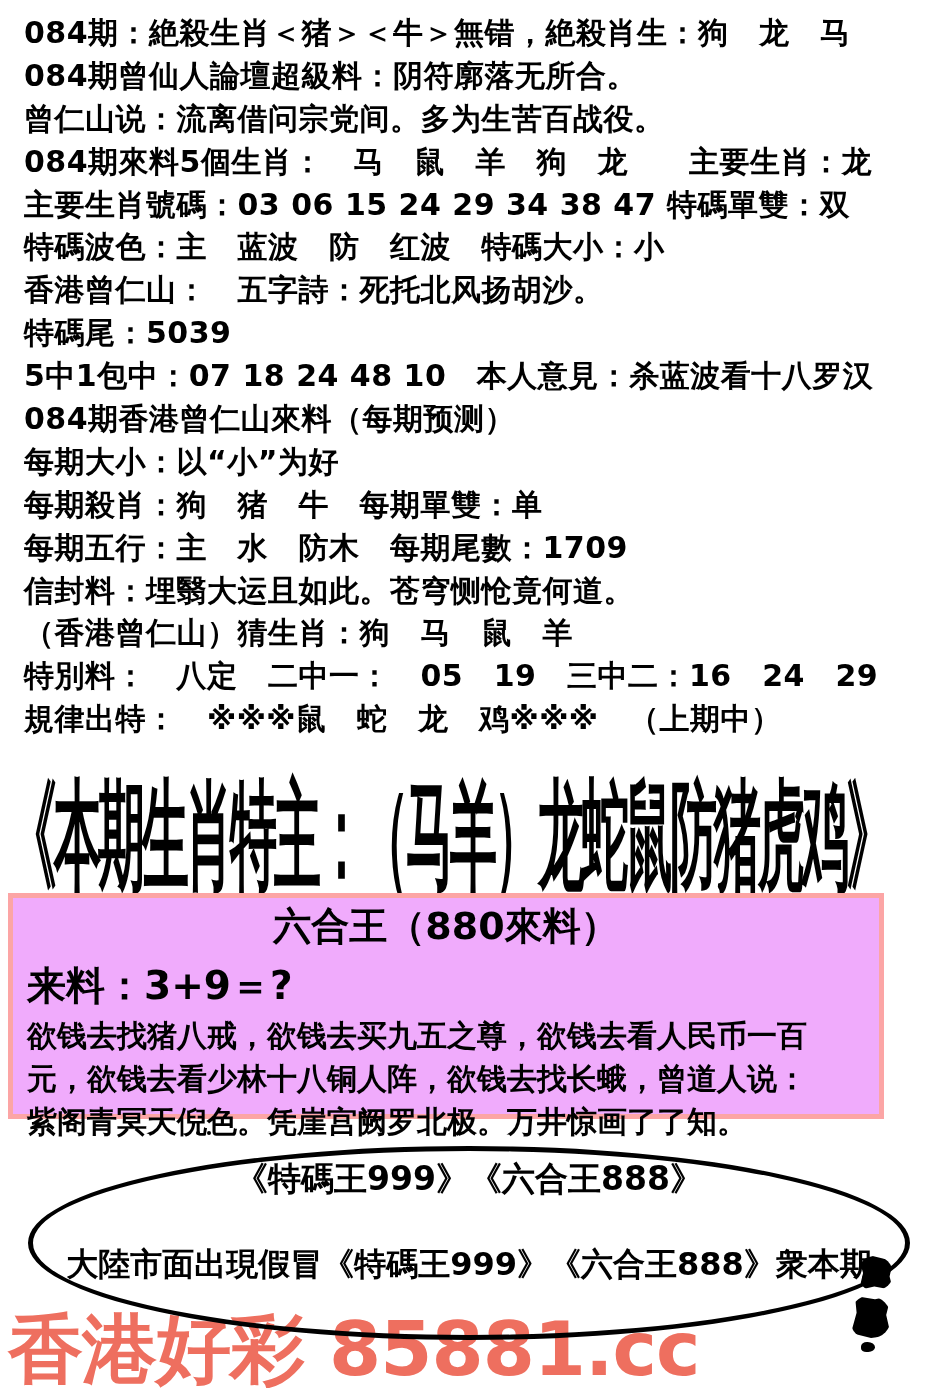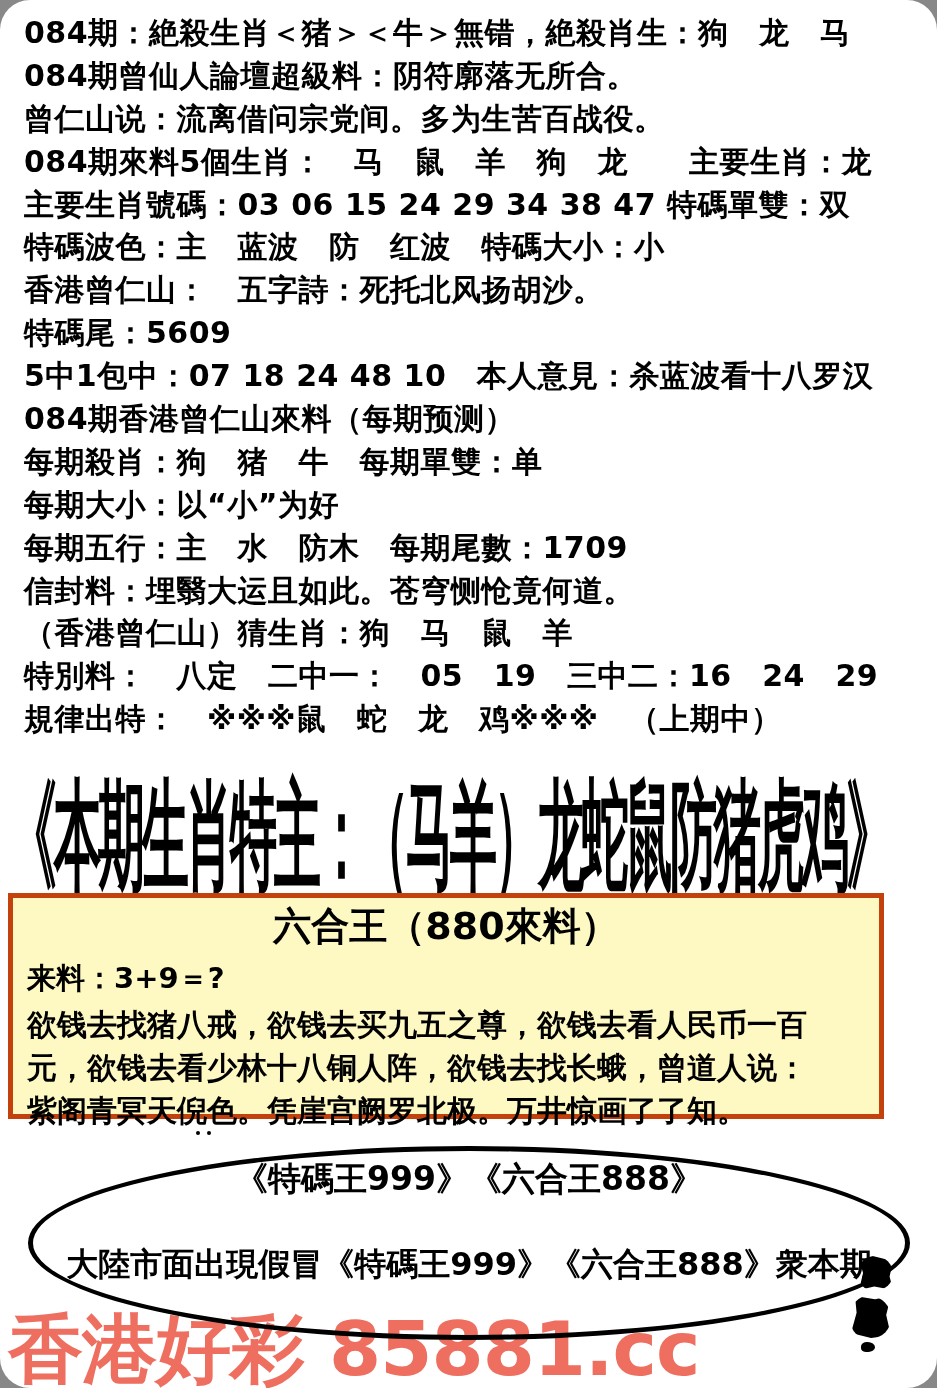"084期：絶殺生肖＜猪＞＜牛＞無错，絶殺肖生：狗 龙 马" .page { border-radius: 30px -> none }
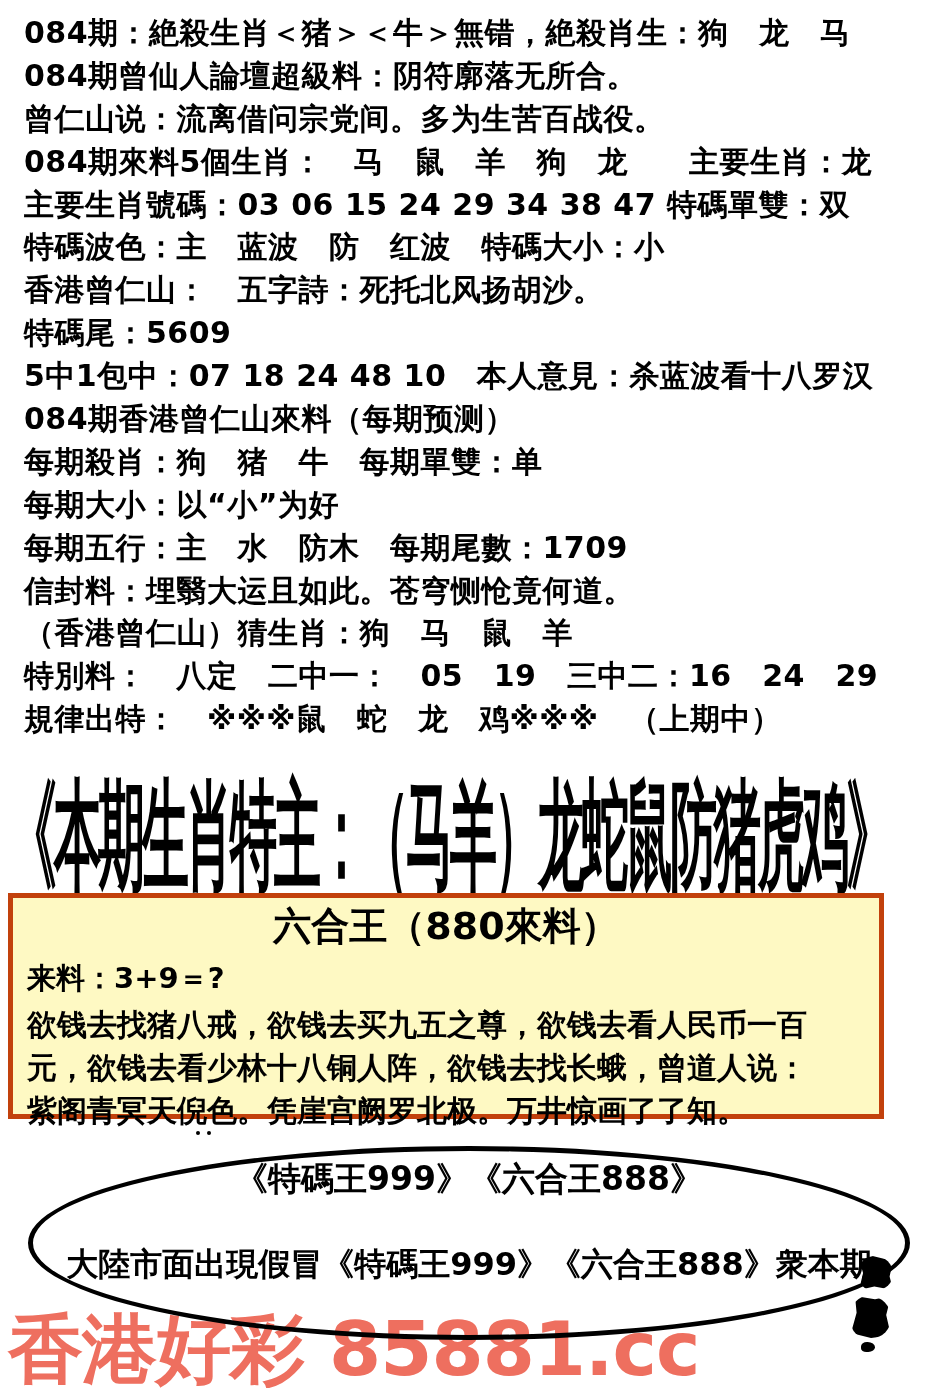"特碼尾：5609" div.tline { text: 5609 -> 5039 }
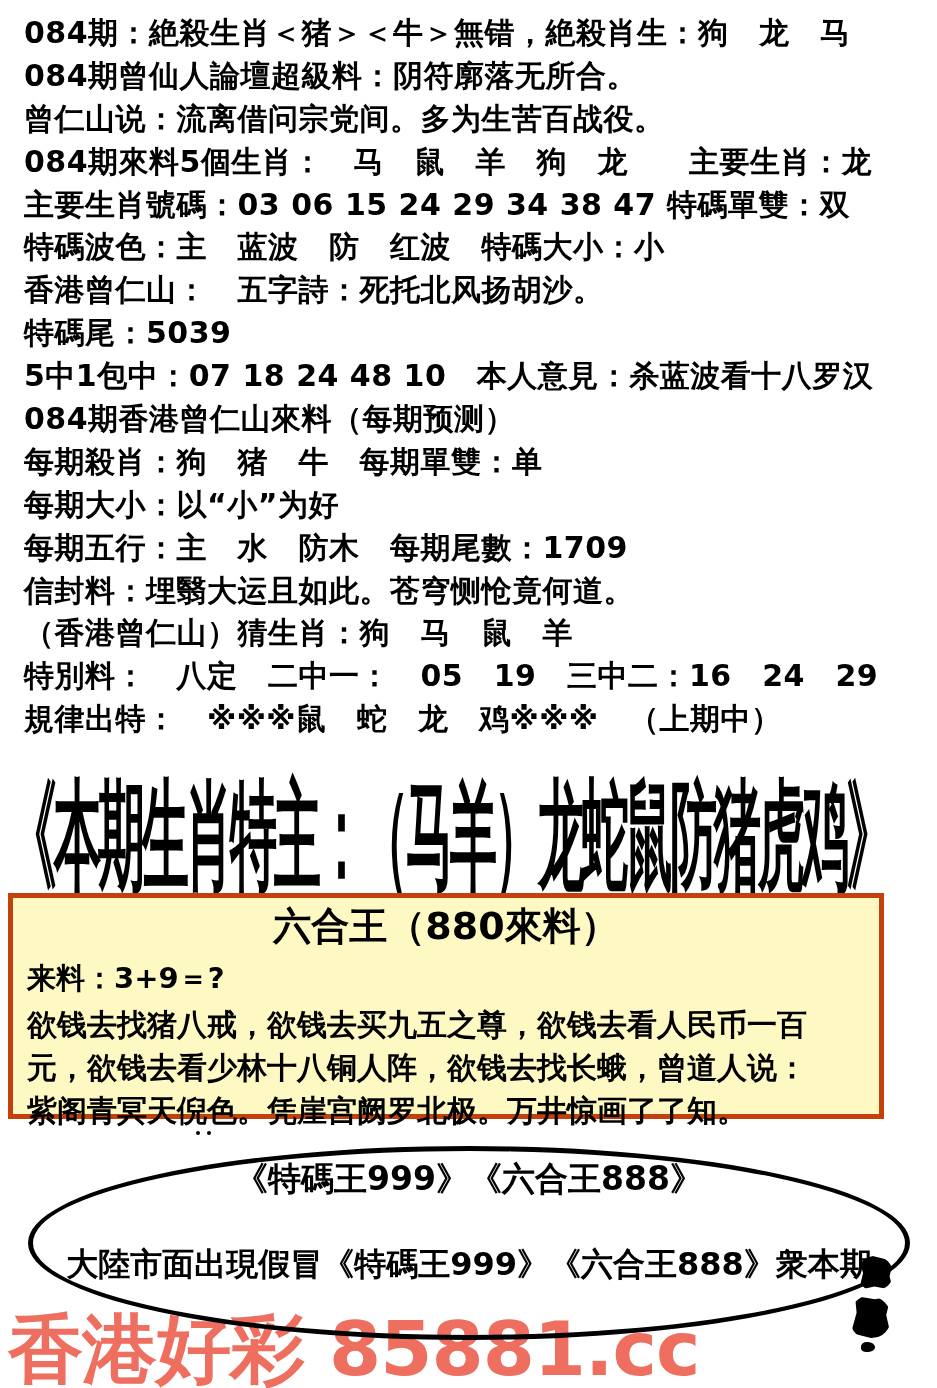"每期殺肖：狗 猪 牛 每期單雙：单" div.tline { order: before "每期大小：以“小”为好" -> after "每期大小：以“小”为好" }
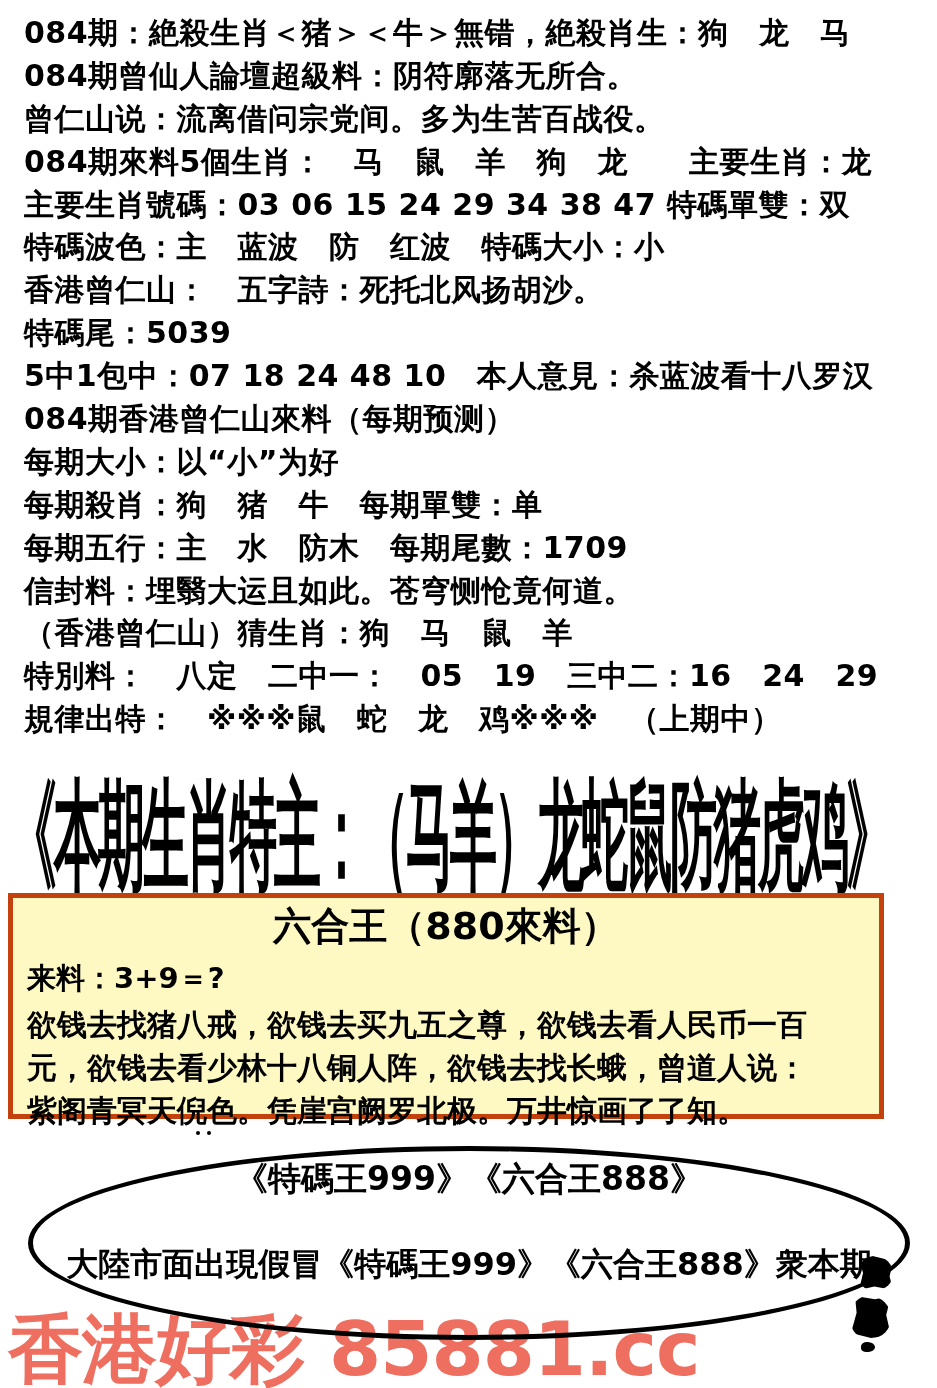"六合王（880來料）" .info-box { background: #fef9c3 -> #f0abfc; border: 5px solid #c2410c -> 5px solid #fca5a5 }
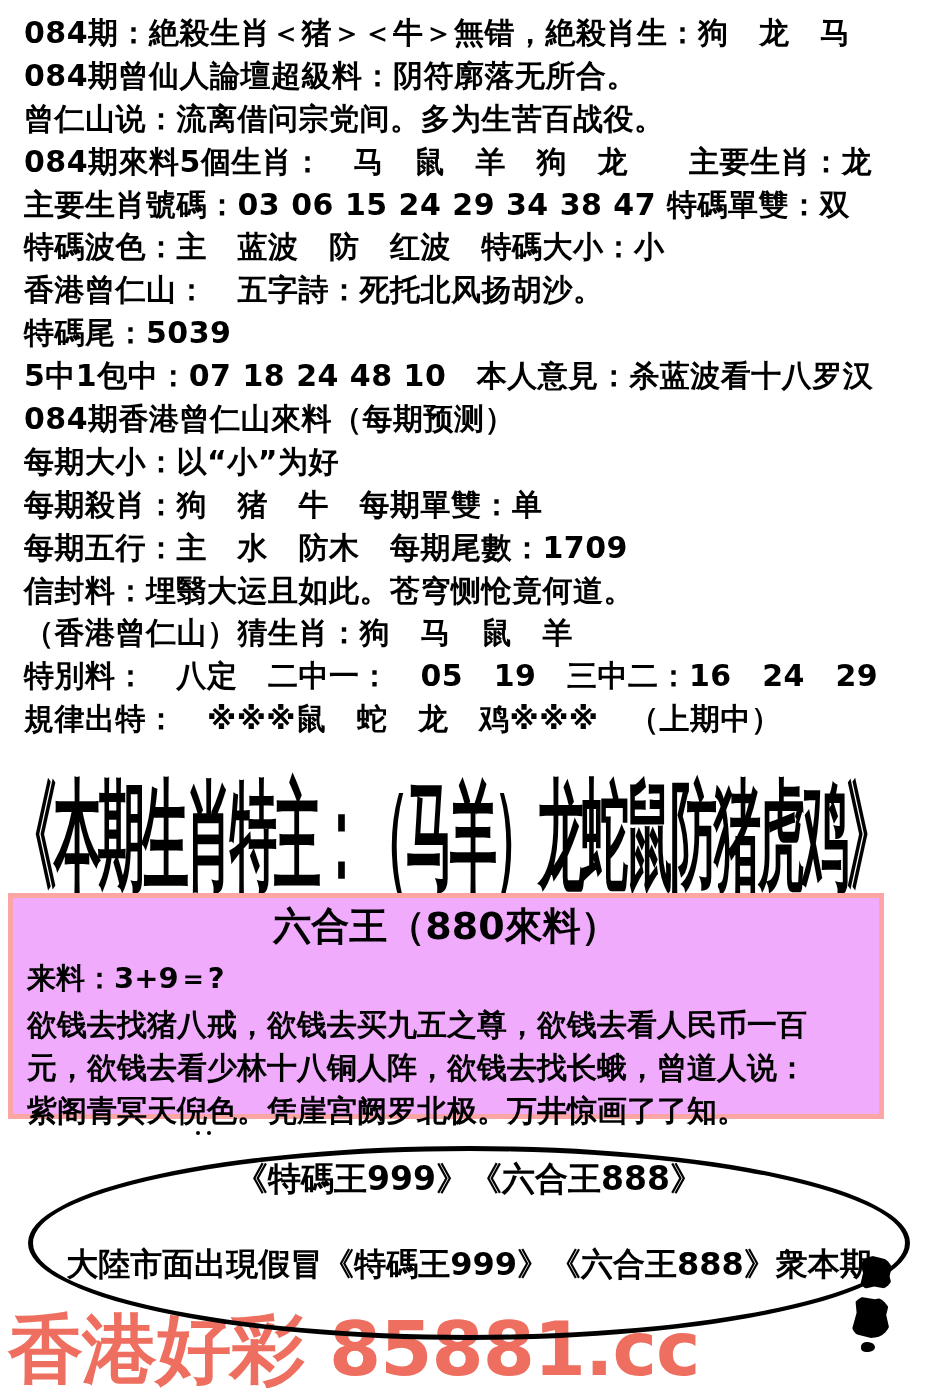"来料：3+9＝?" .box-clue { font-size: 29px -> 39px }
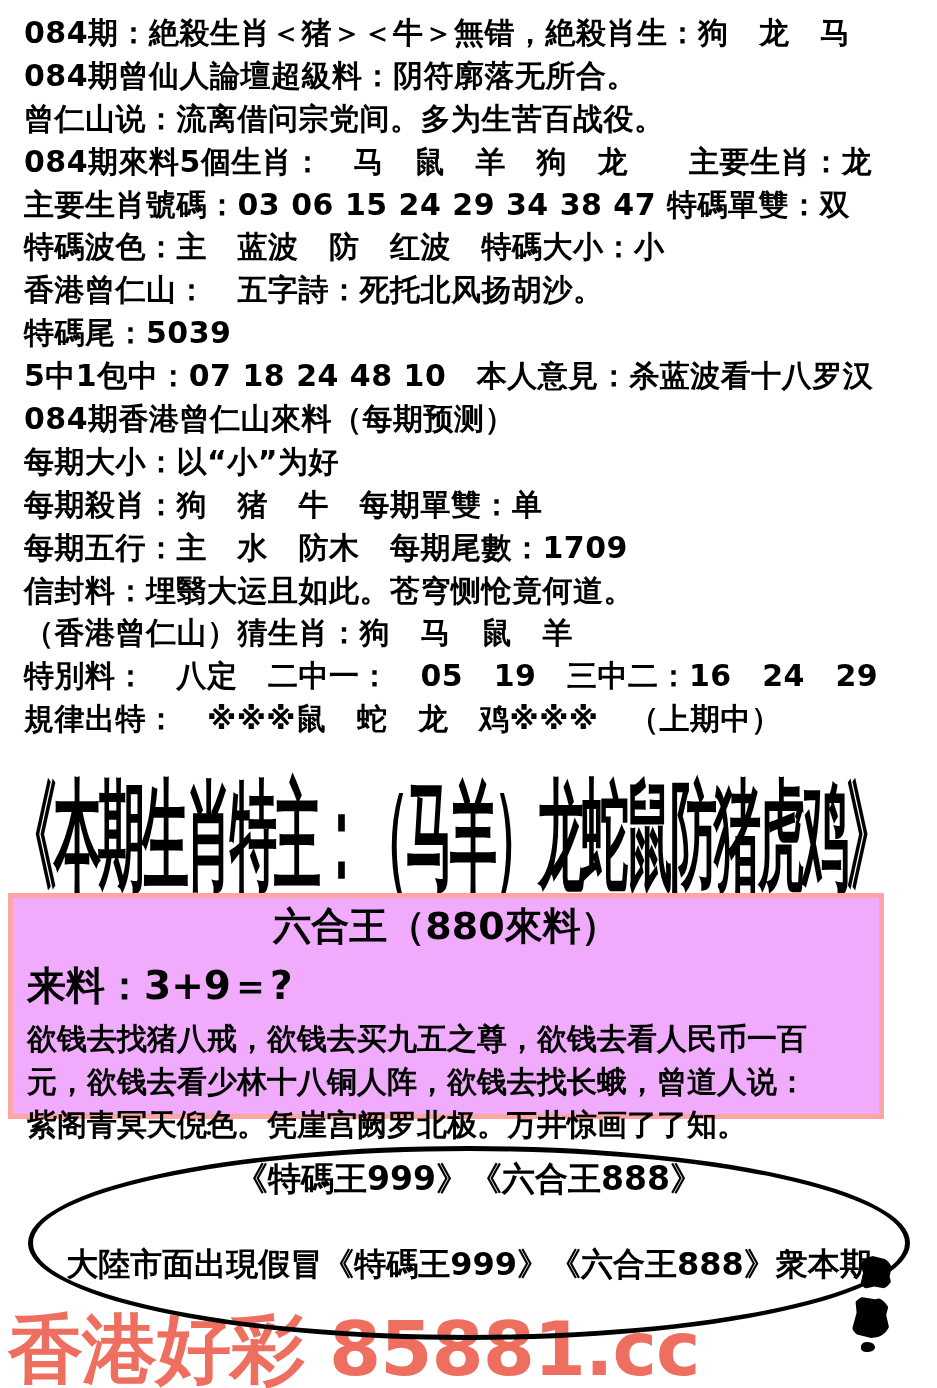"欲钱去找猪八戒，欲钱去买九五之尊，欲钱去看人民币一百" .box-para-line { font-family: none -> Liberation Mono, monospace }
